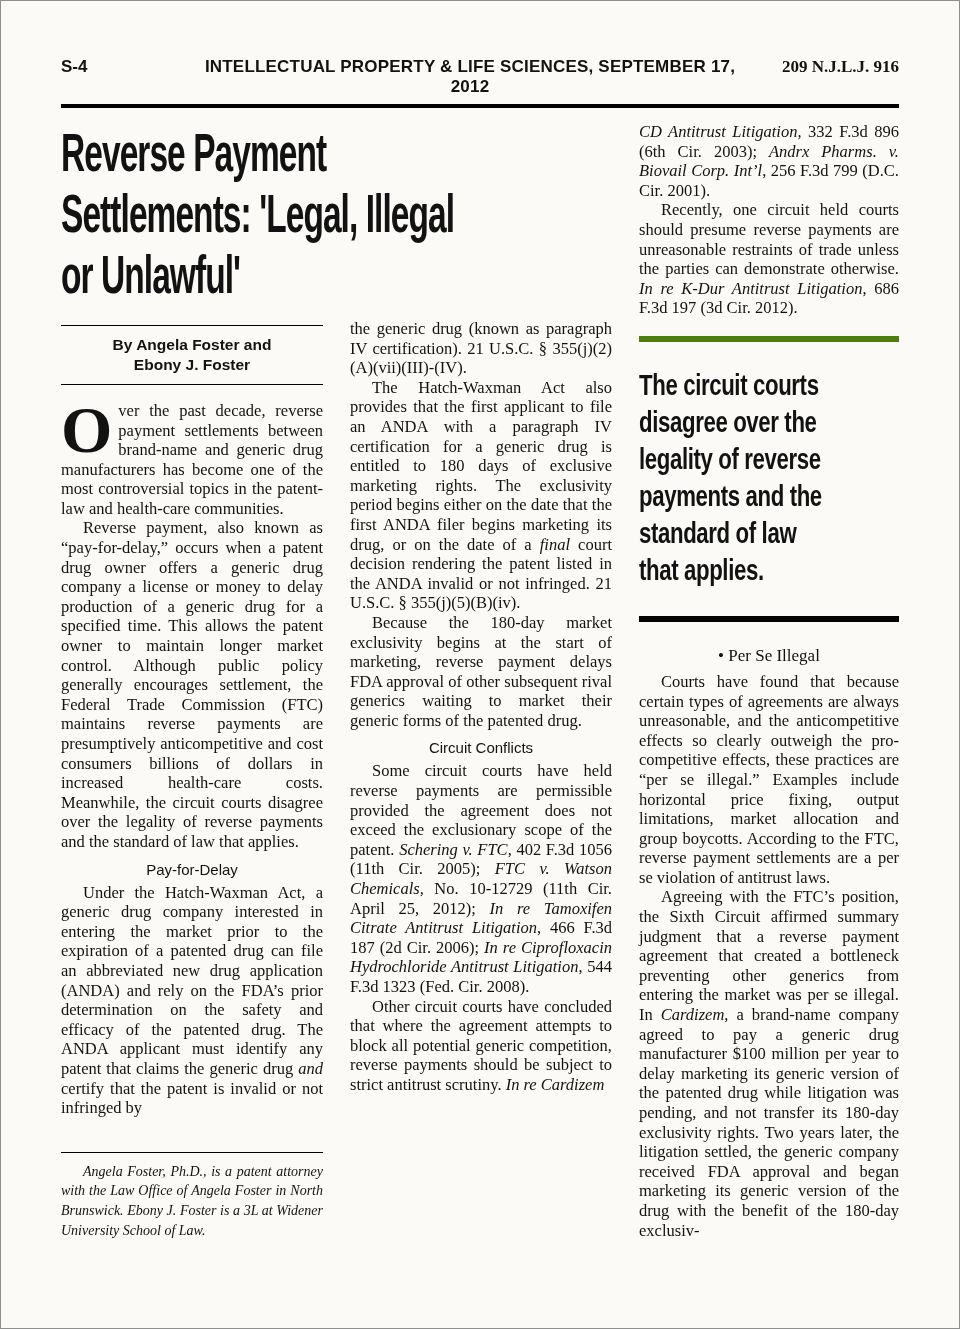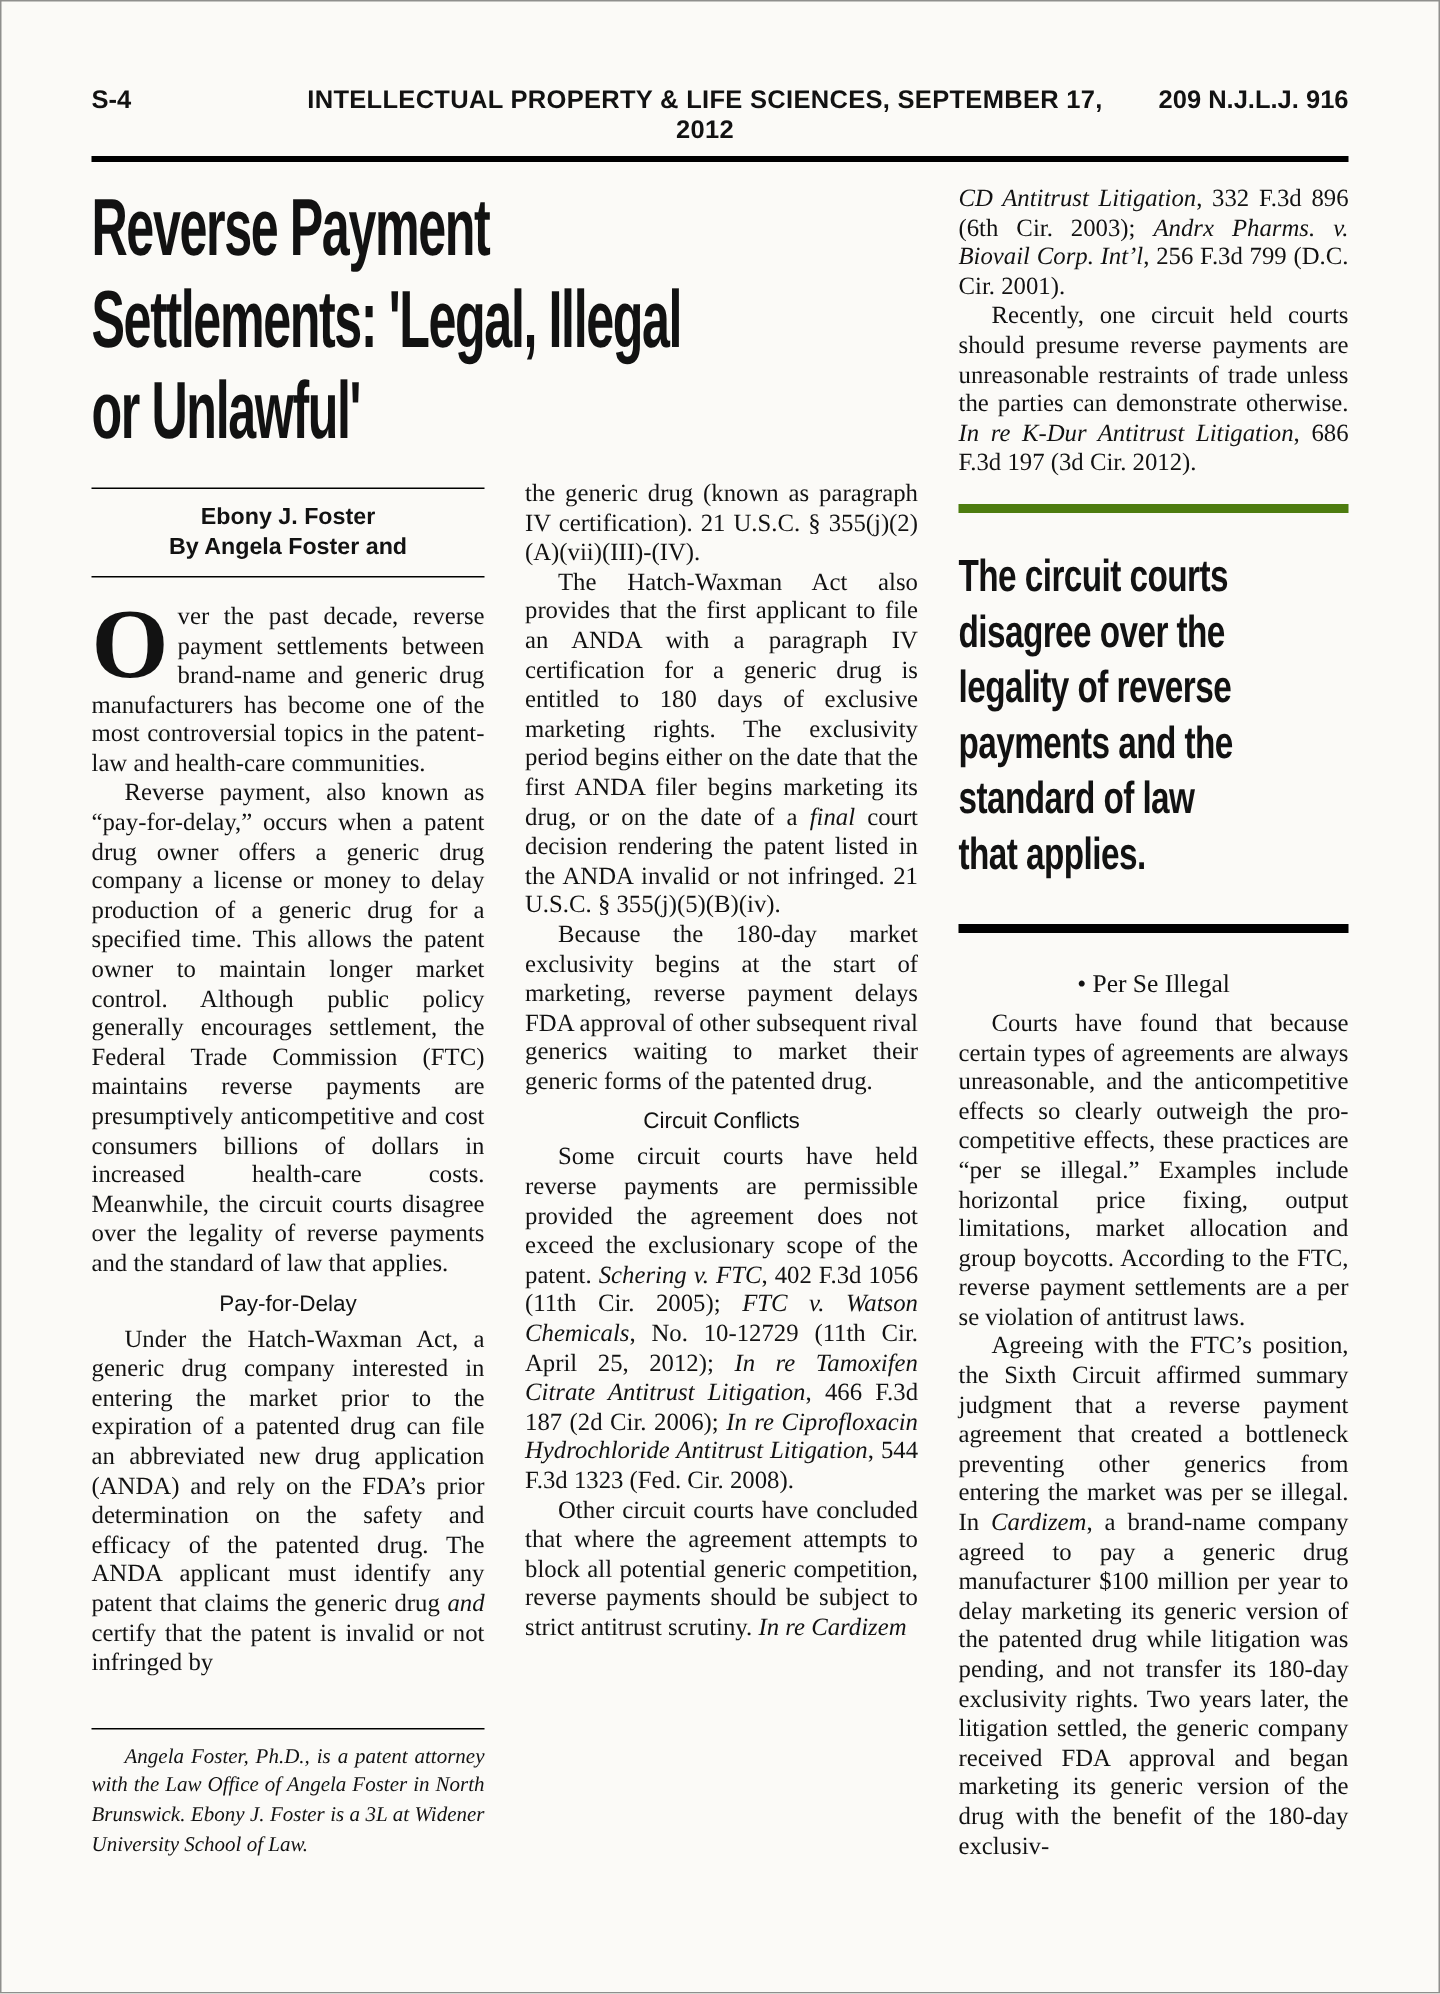"209 N.J.L.J. 916" .masthead .cite { font-family: none -> Liberation Serif, serif }
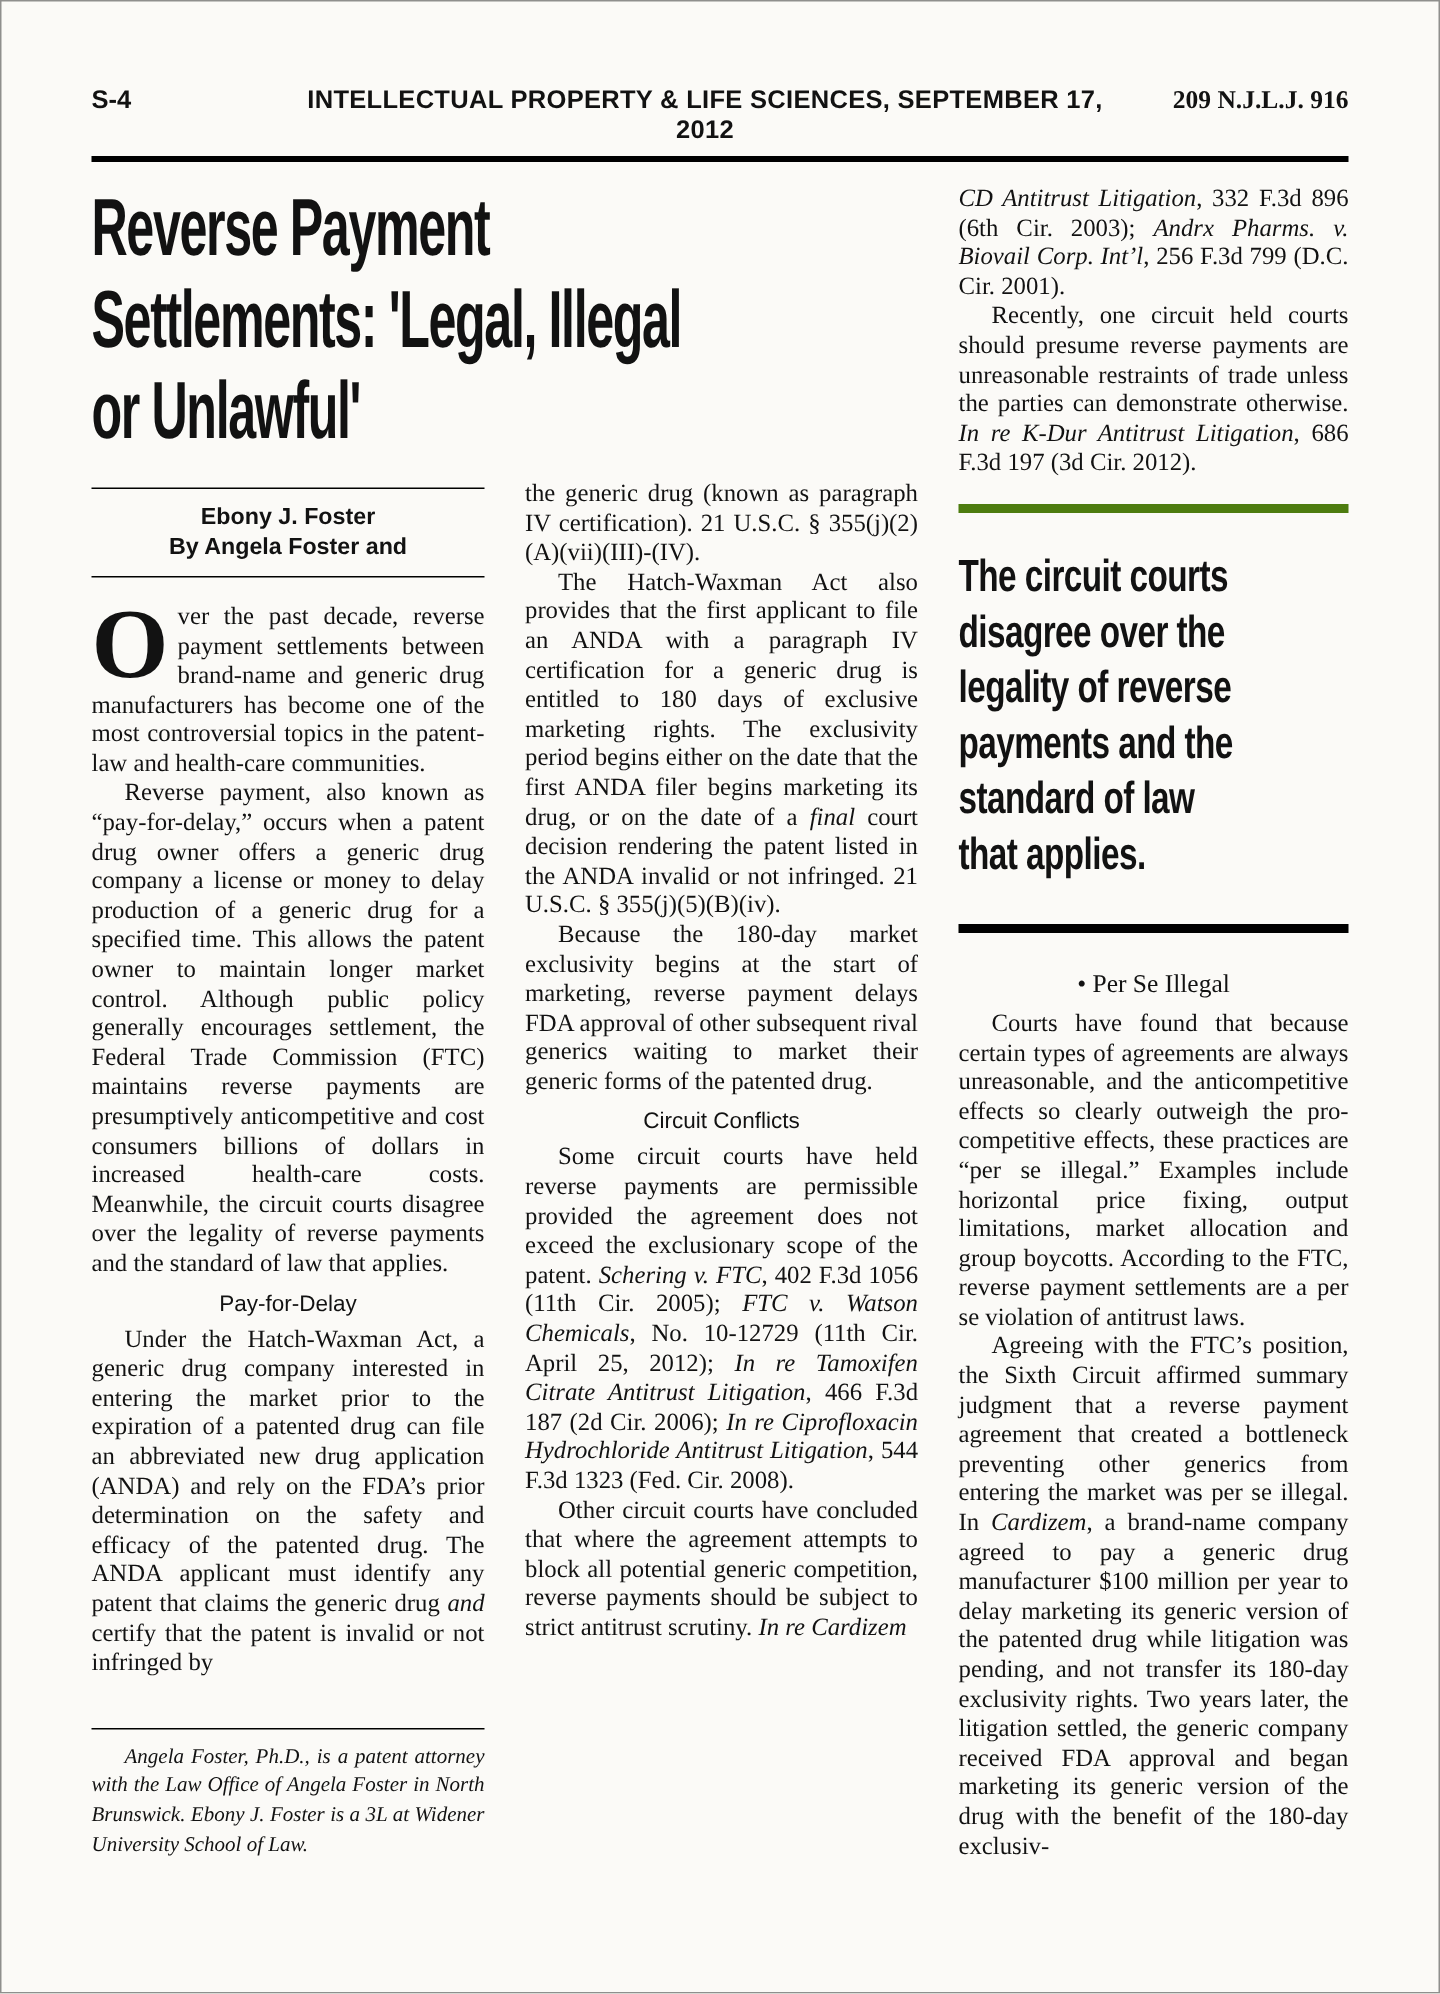"Ebony J. Foster" div { order: before "By Angela Foster and" -> after "By Angela Foster and" }
